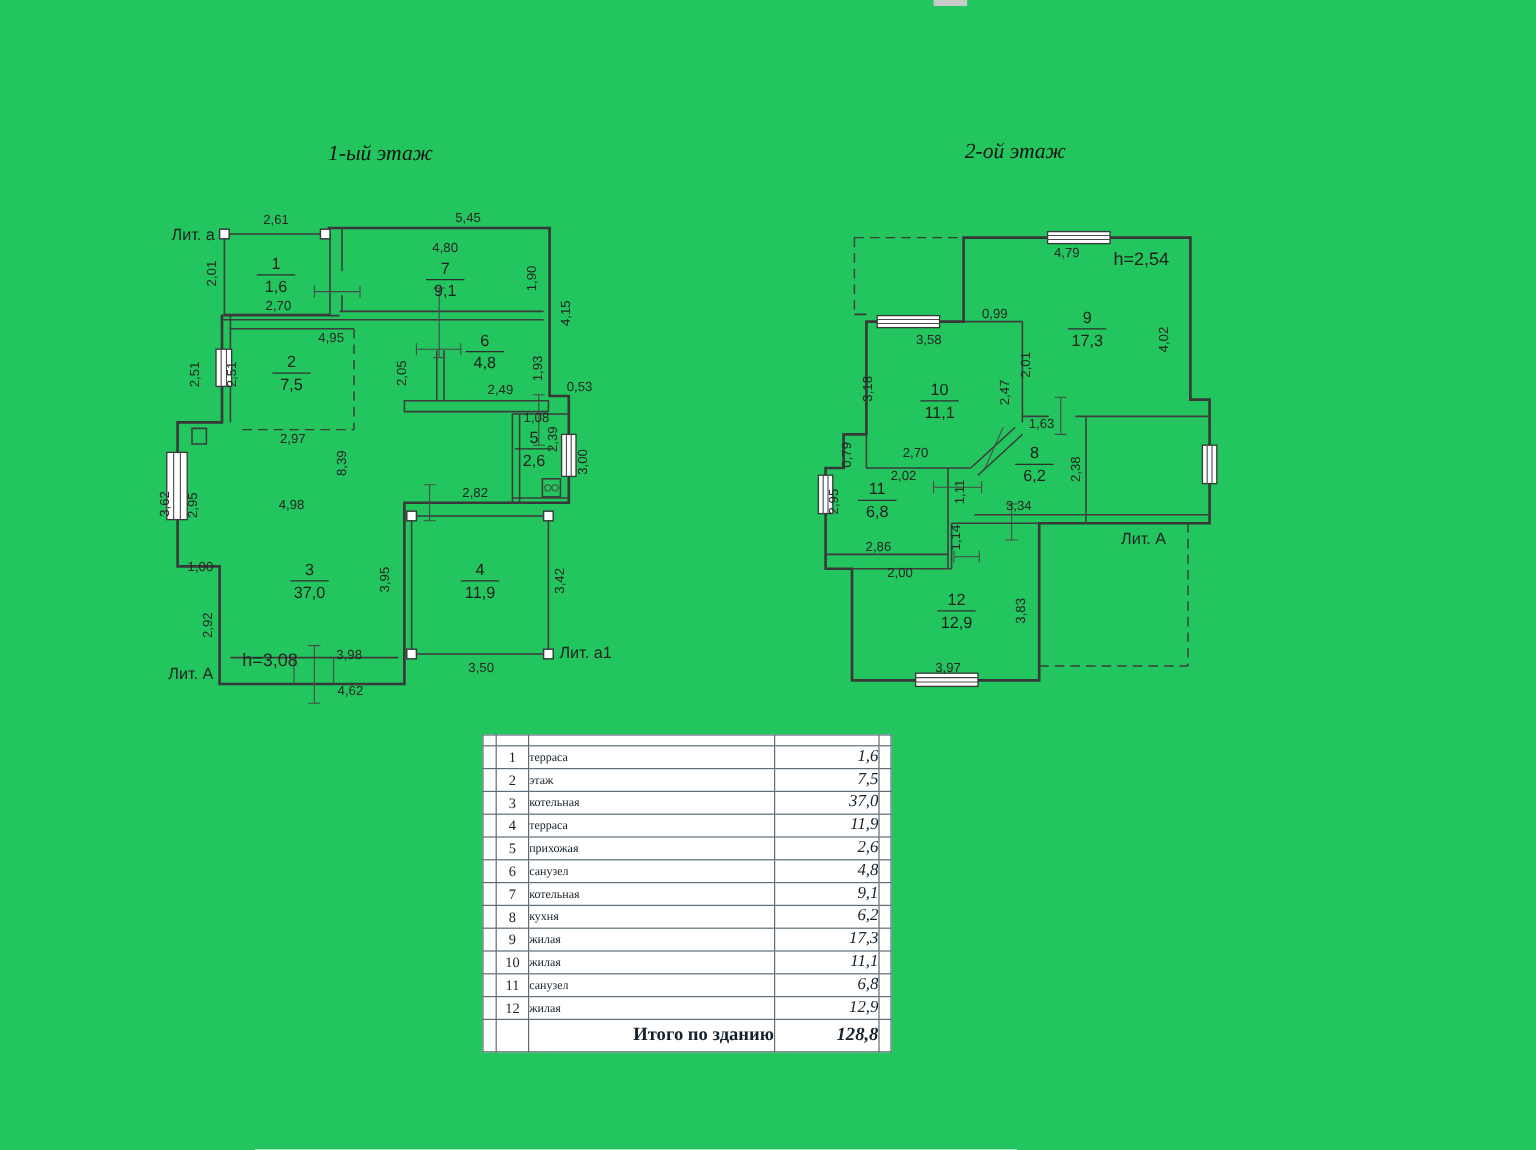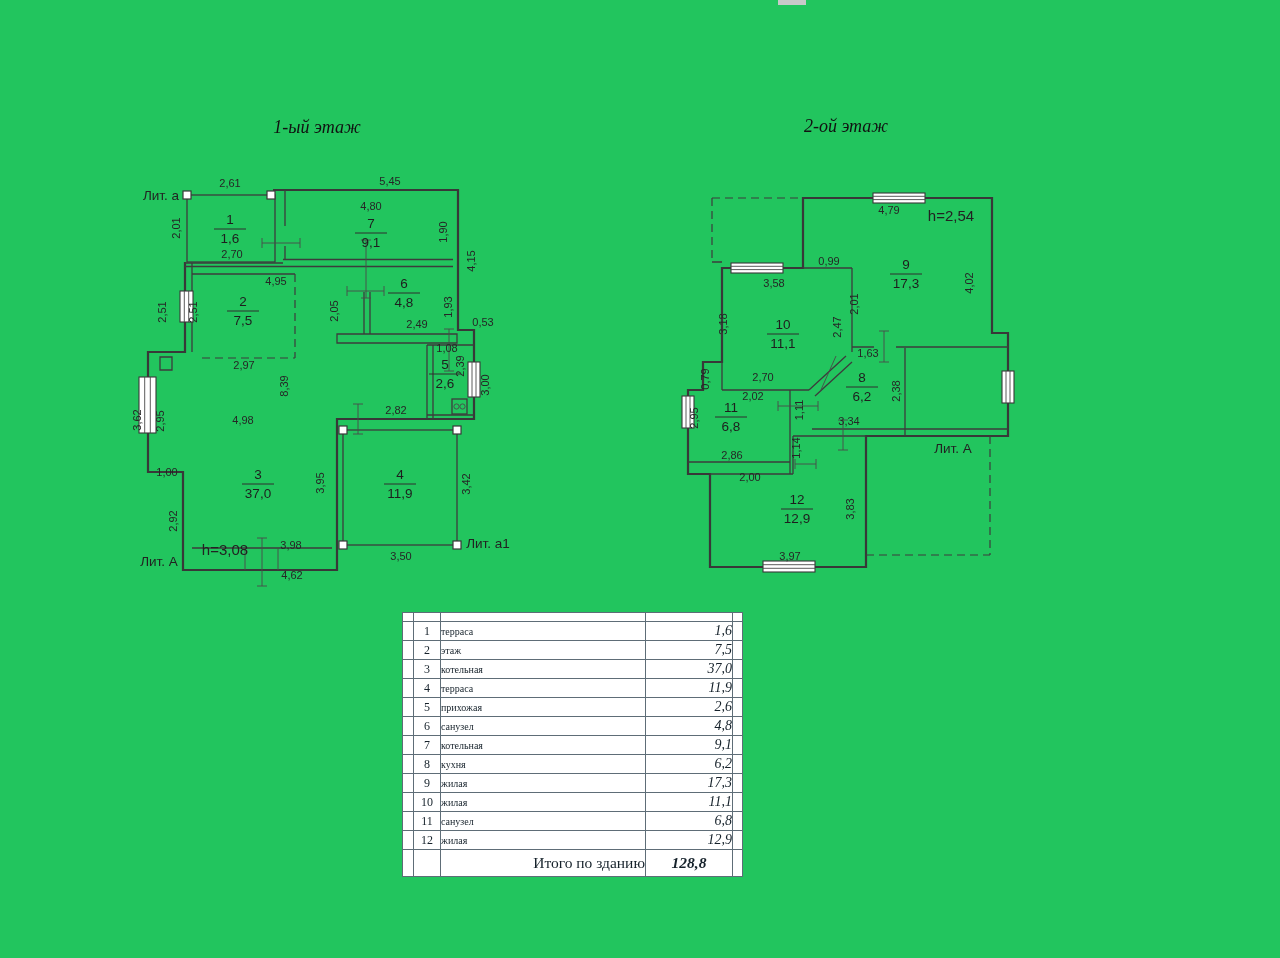"Итого по зданию" td.total-label { font-weight: normal -> bold }
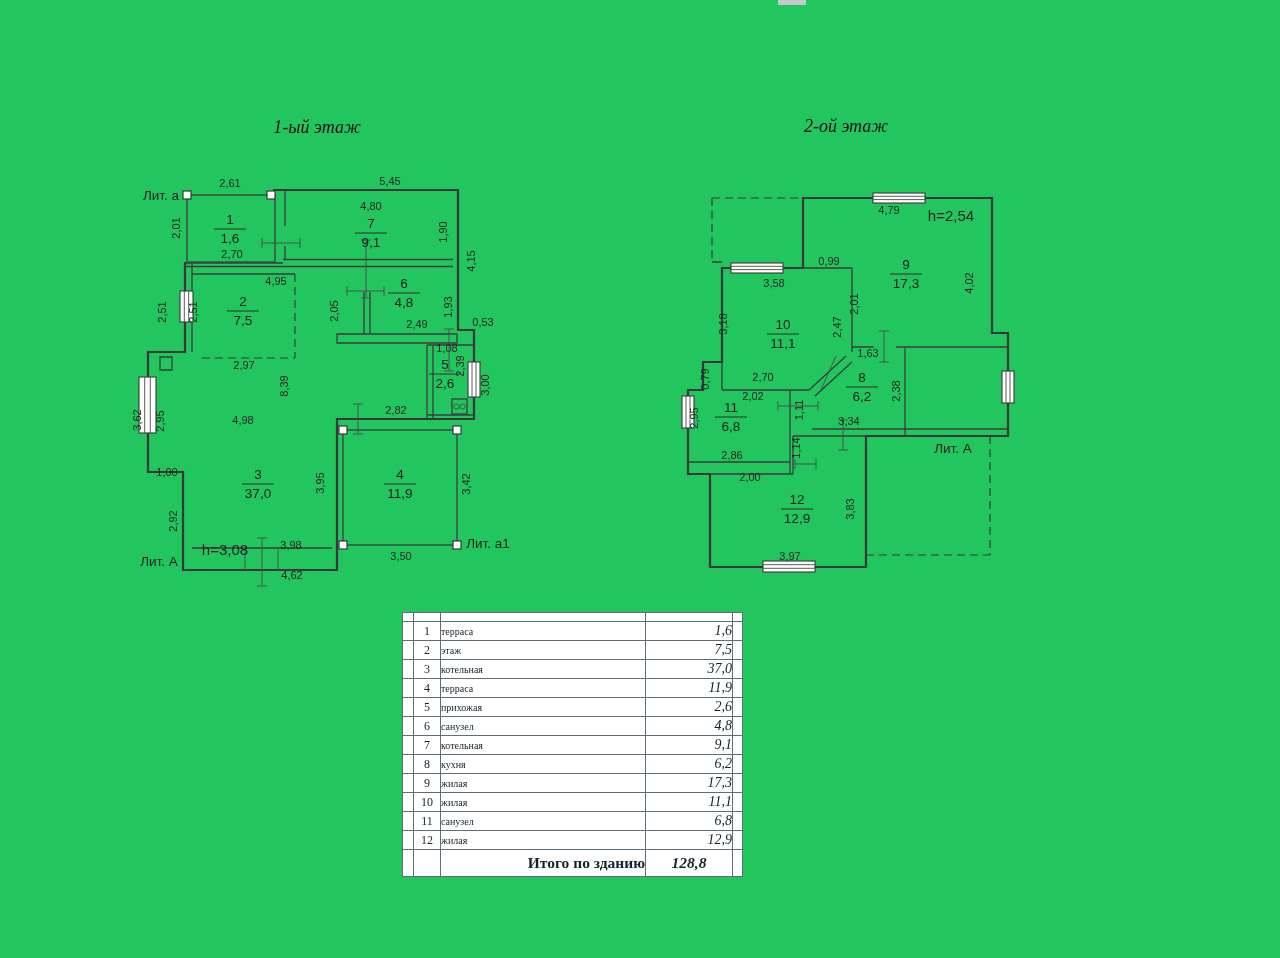"128,8" td.total-value { text-align: center -> right }
